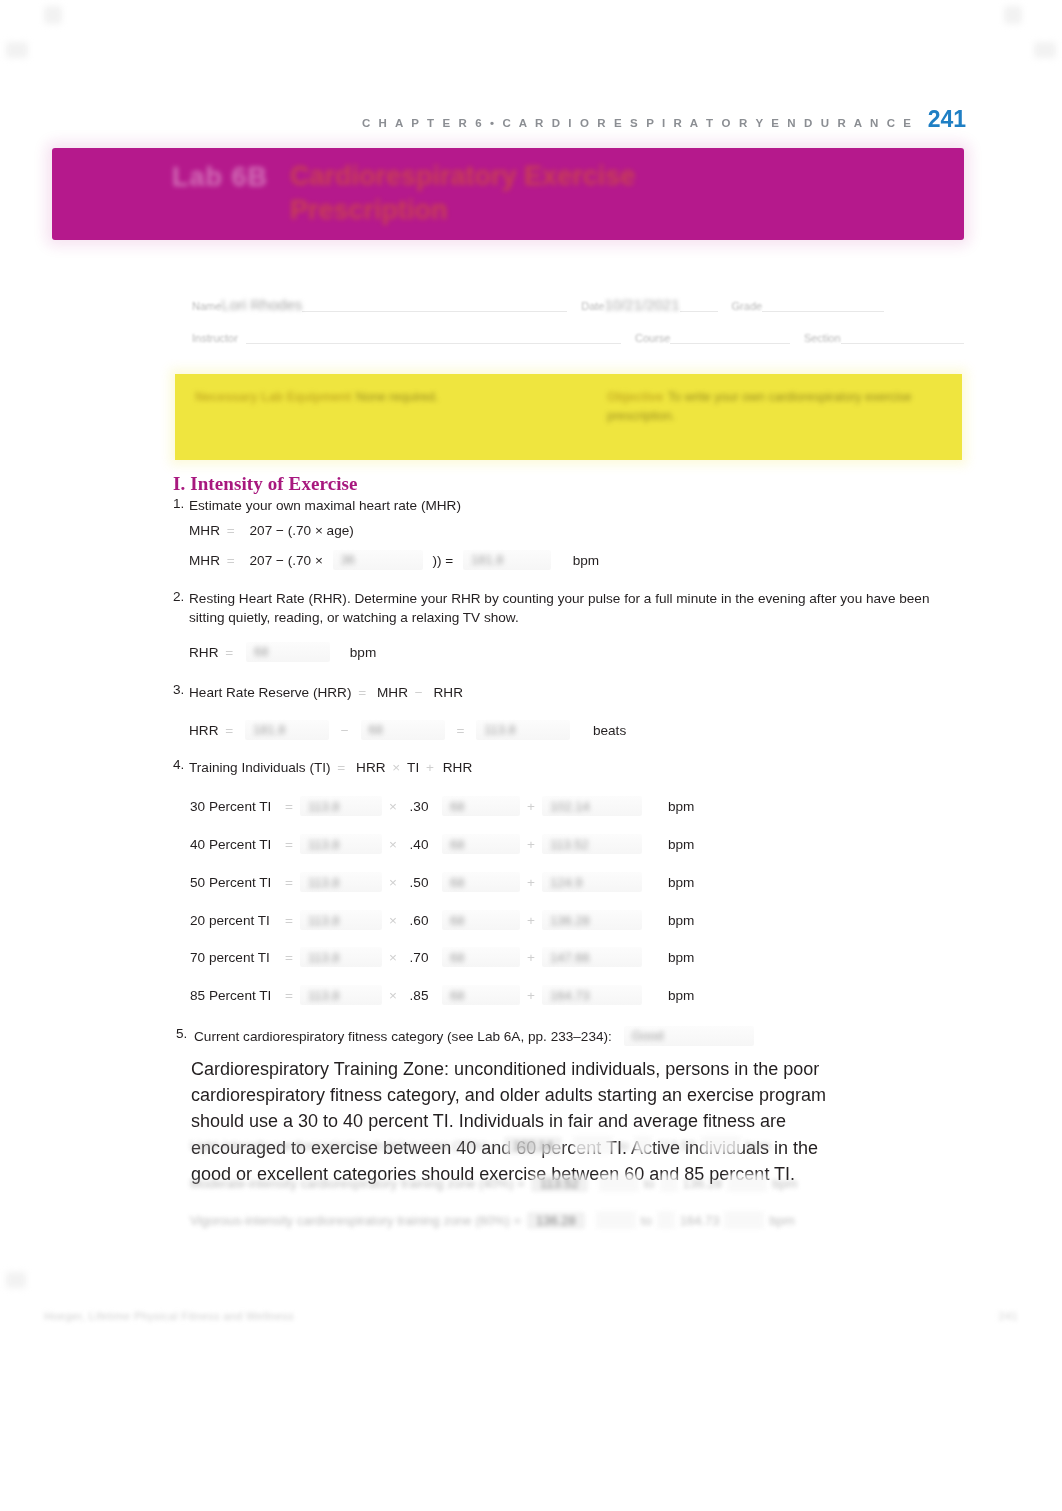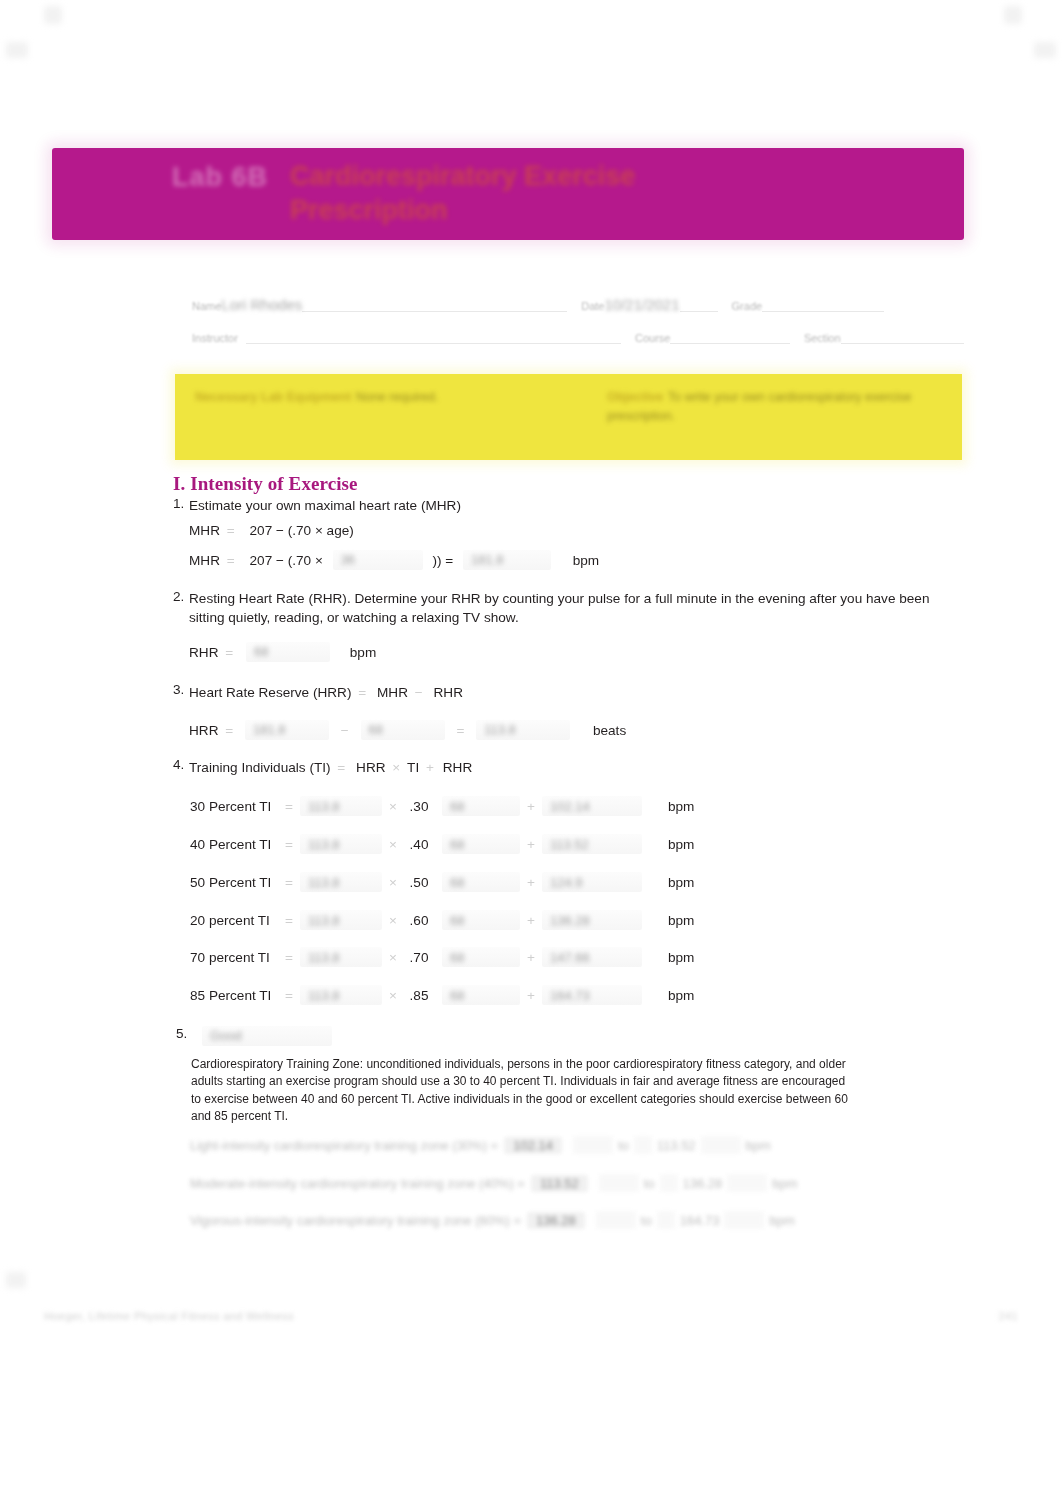"C H A P T" div.runhead { html: none -> <div> <span>C H A P T E R 6 • C A R D I O R E S P I R A T O R Y E N D U R A N C E</span> <span>241</span> </div> }
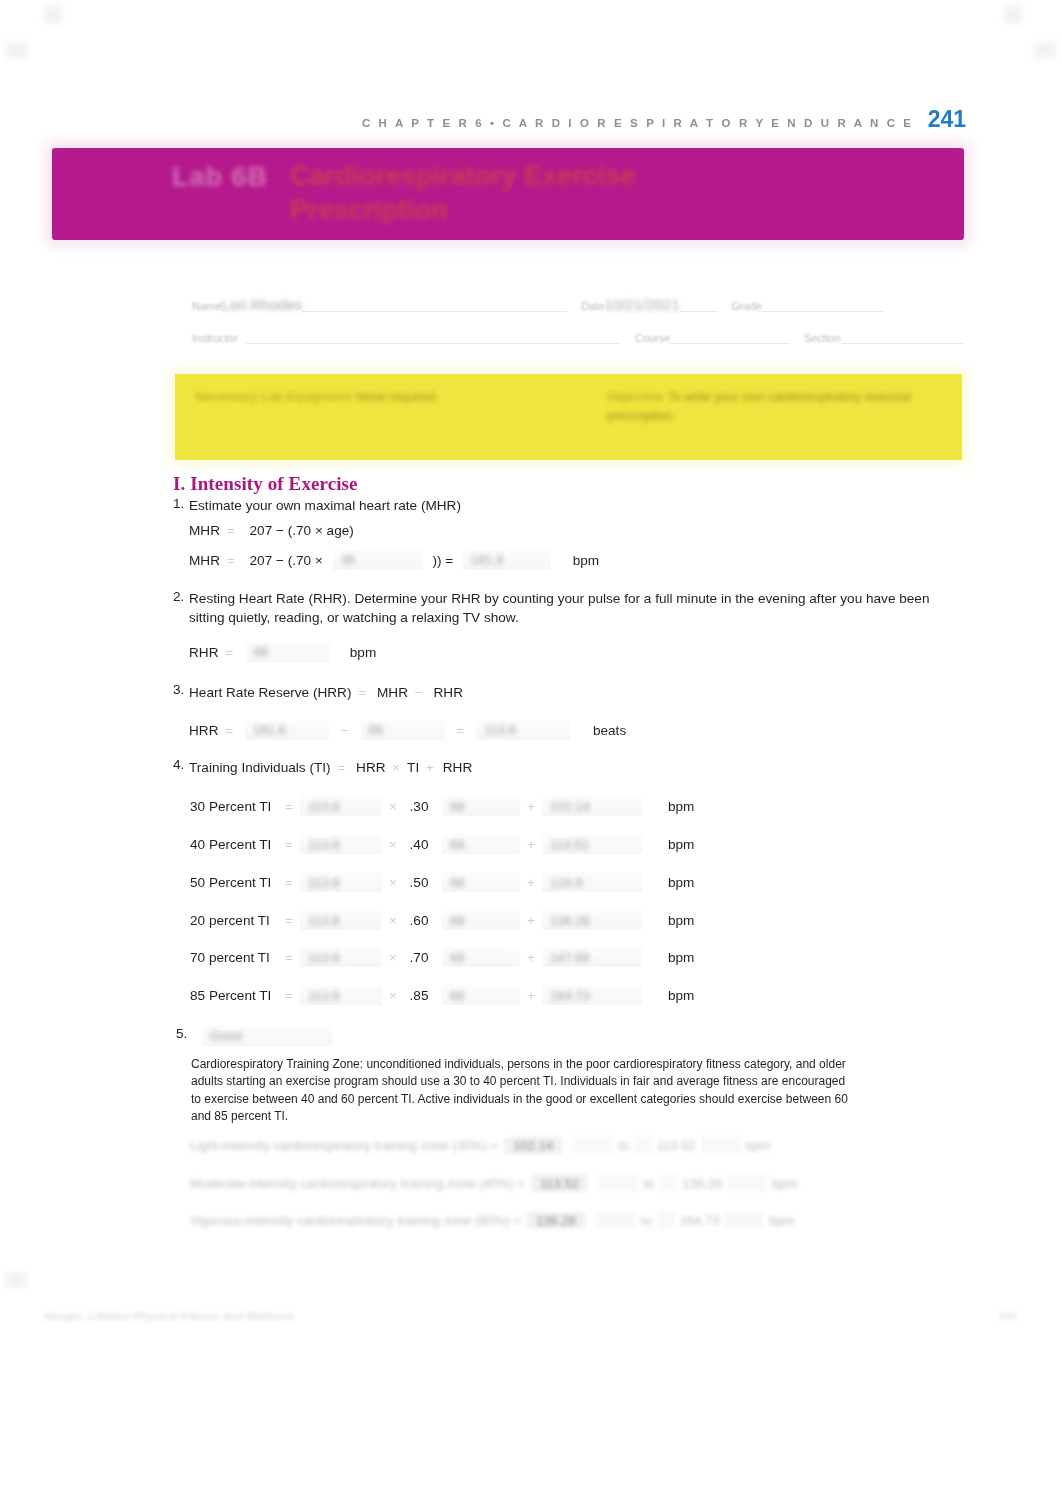"Current cardiorespiratory fitness" span.lbl { html: none -> <span>Current cardiorespiratory fitness category (see Lab 6A, pp. 233–234):</span> }
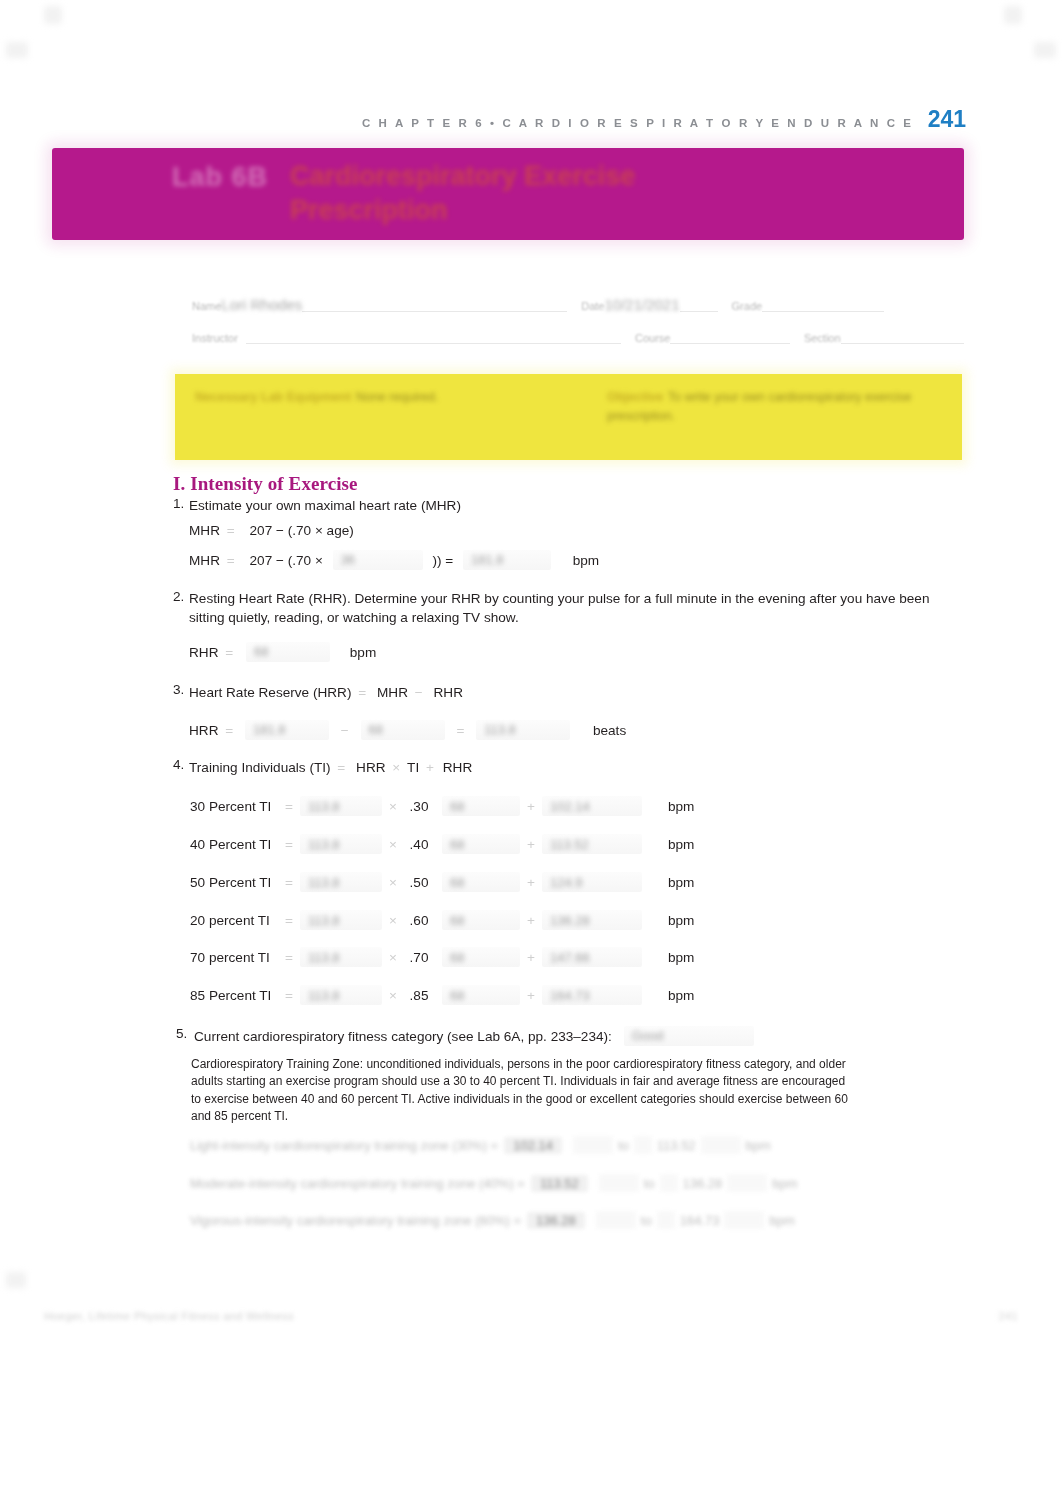"Cardiorespiratory Training Zone:" .para { font-size: 12px -> 18px }
